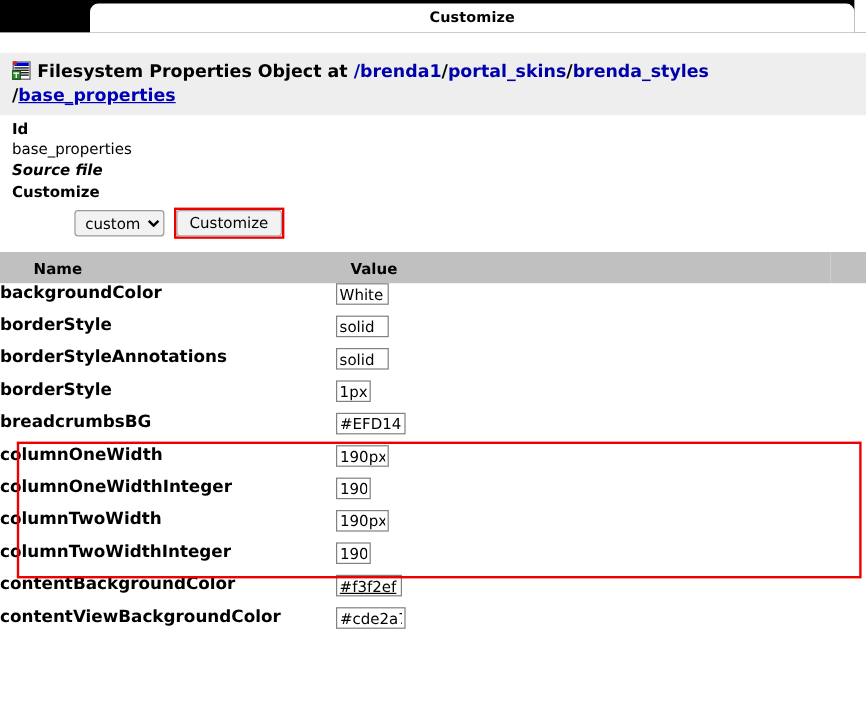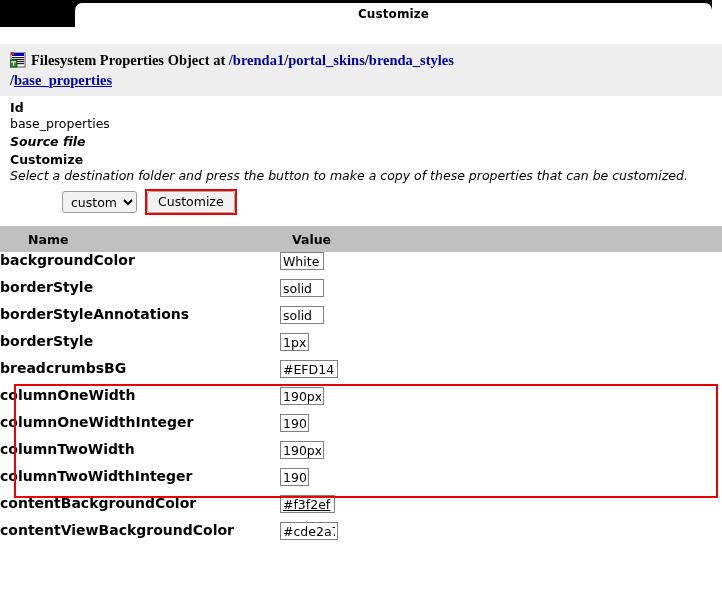"Filesystem Properties Object at" .obj-title { font-family: Liberation Serif, serif -> none }
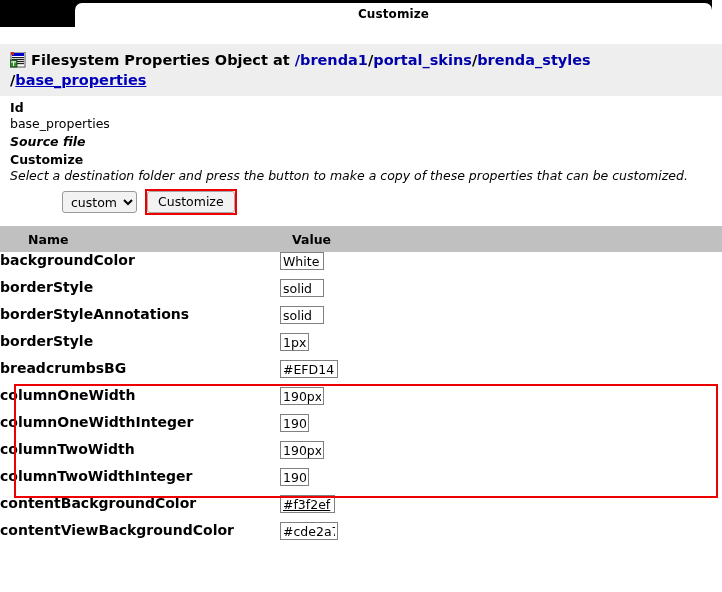"Select a destination folder and" div.defdesc { html: <div>Select a destination folder and press the button to make a copy of these properties that can be customized.</div> -> none }
